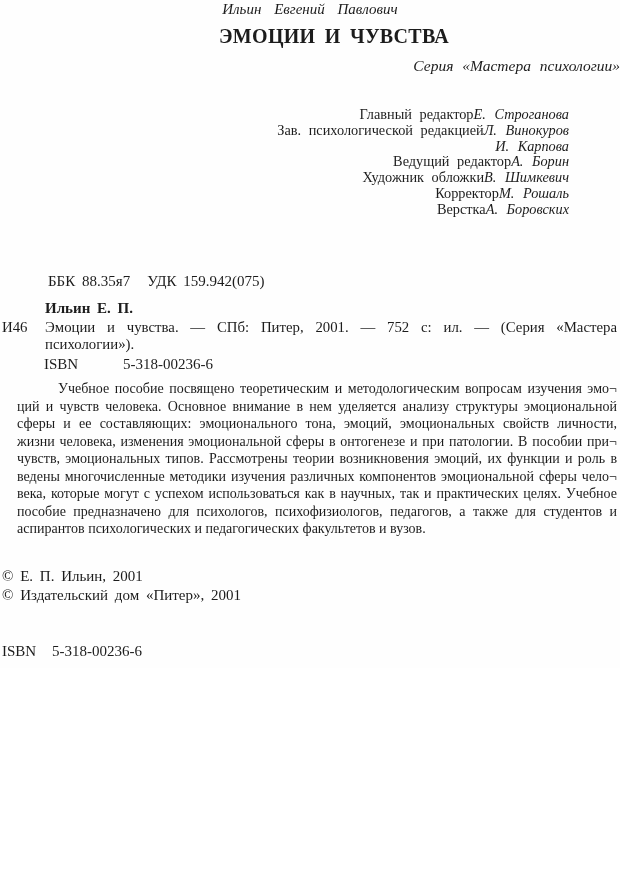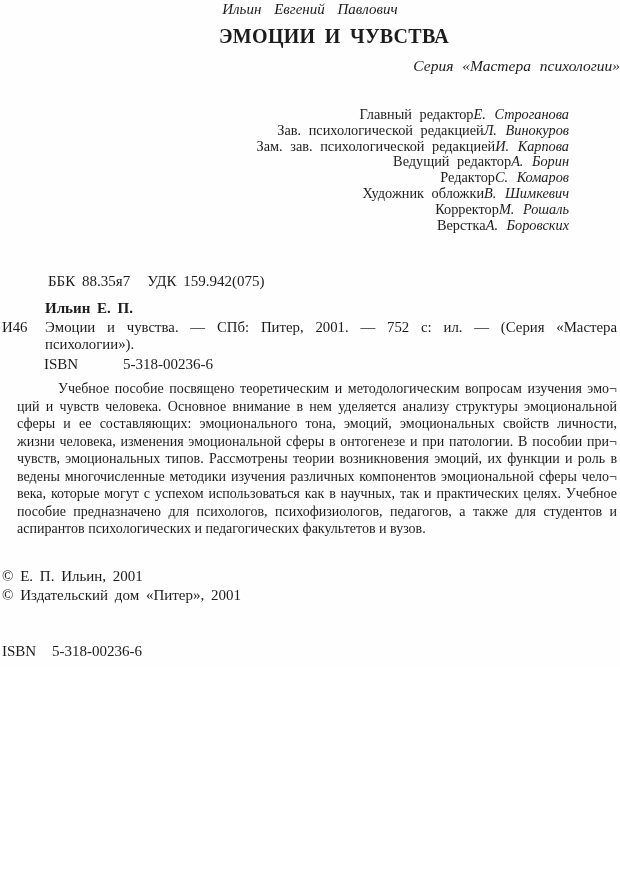"Зам. зав. психологической редакцией" span.credit-role { html: <span>Зам. зав. психологической редакцией</span> -> none }
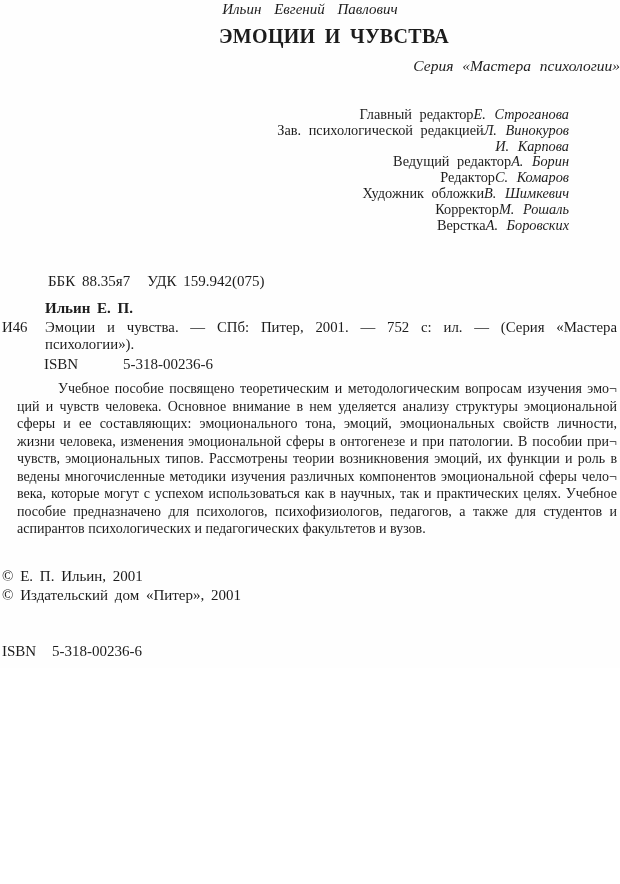"Редактор" div.credit-row { html: <div> <span>Редактор</span> <span>С. Комаров</span> </div> -> none }
